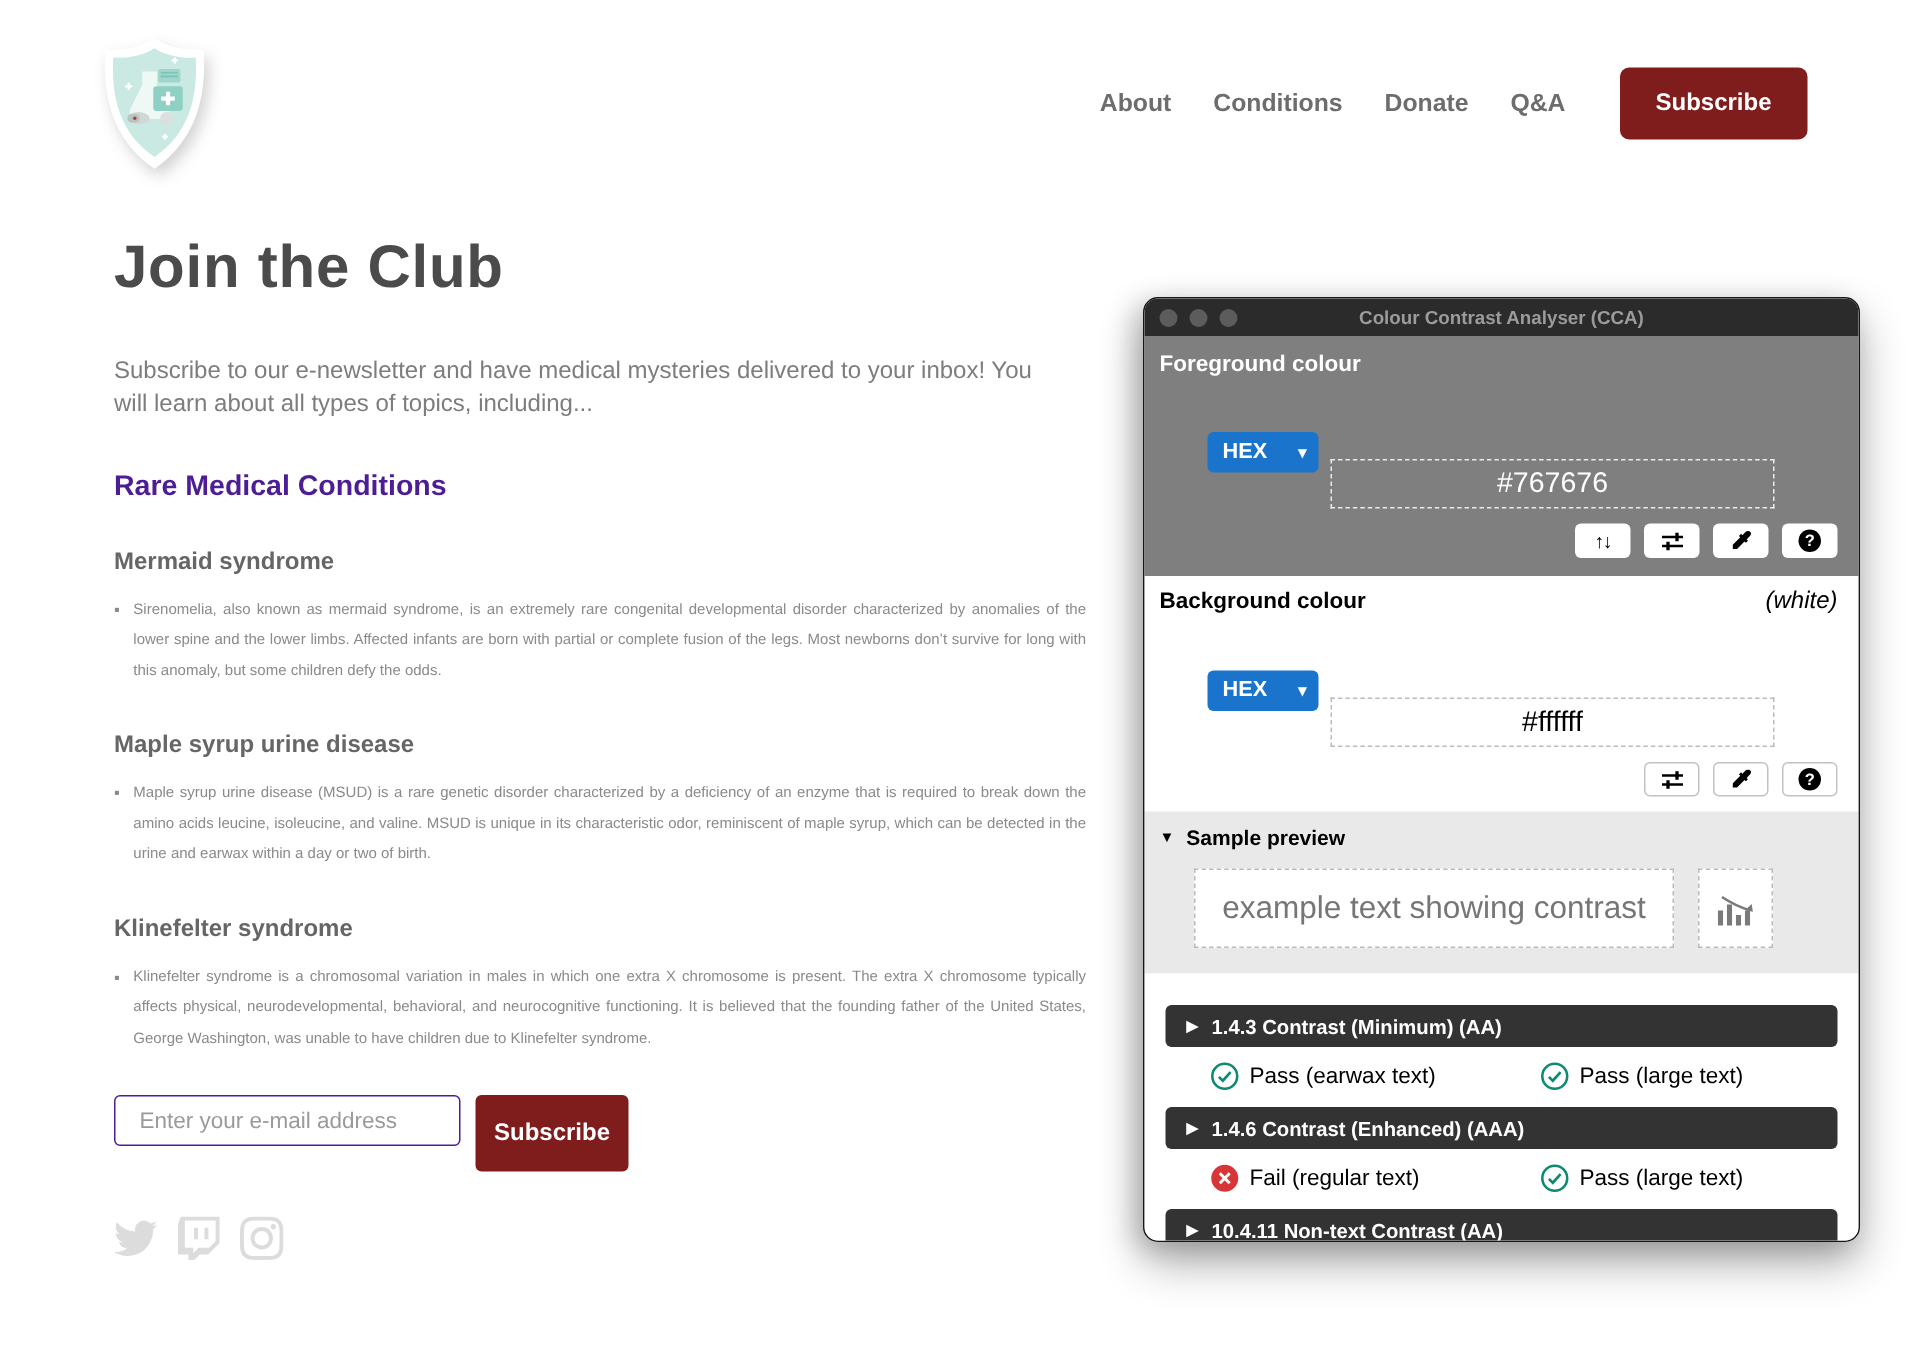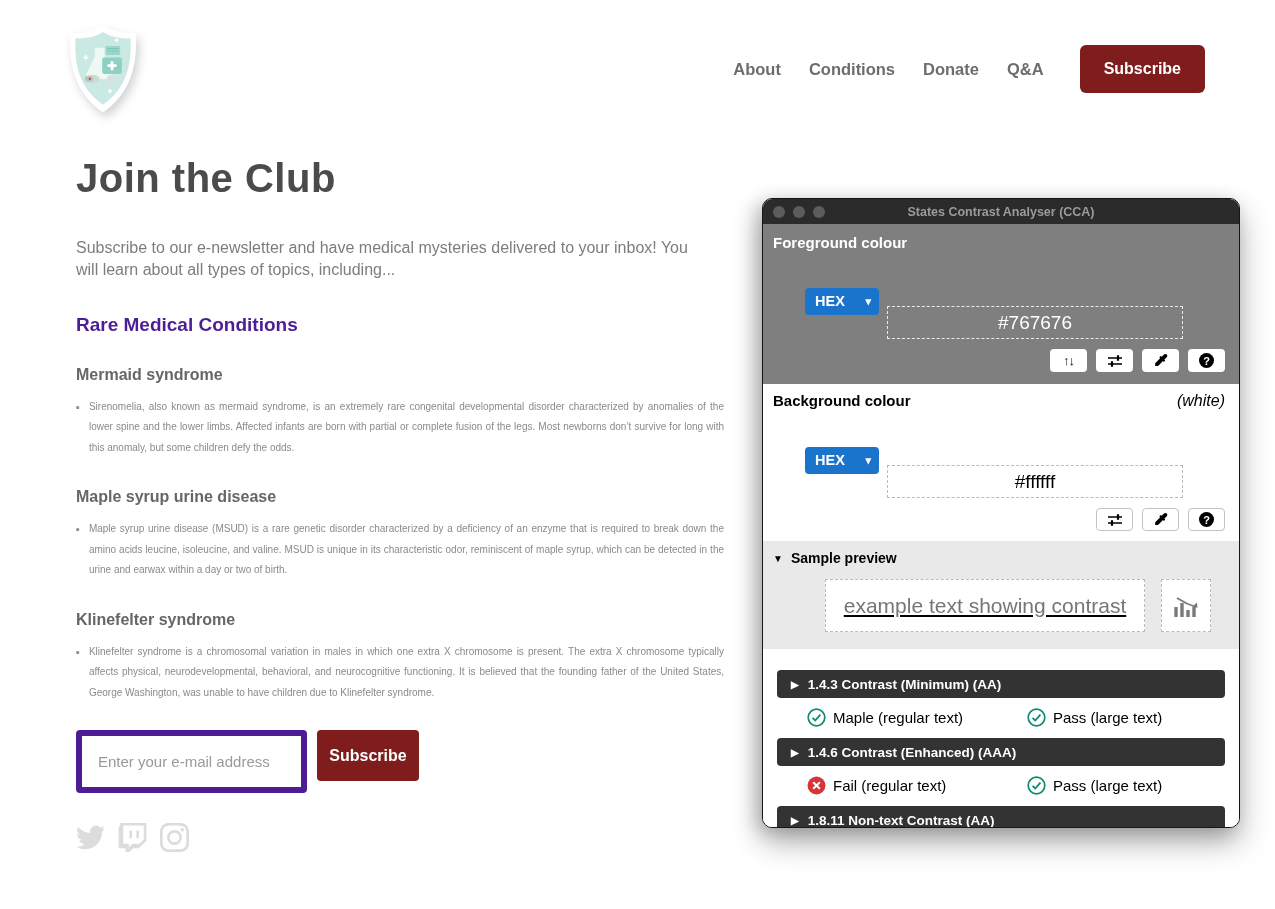"States Contrast Analyser (CCA)" div.win-title { text: States -> Colour }
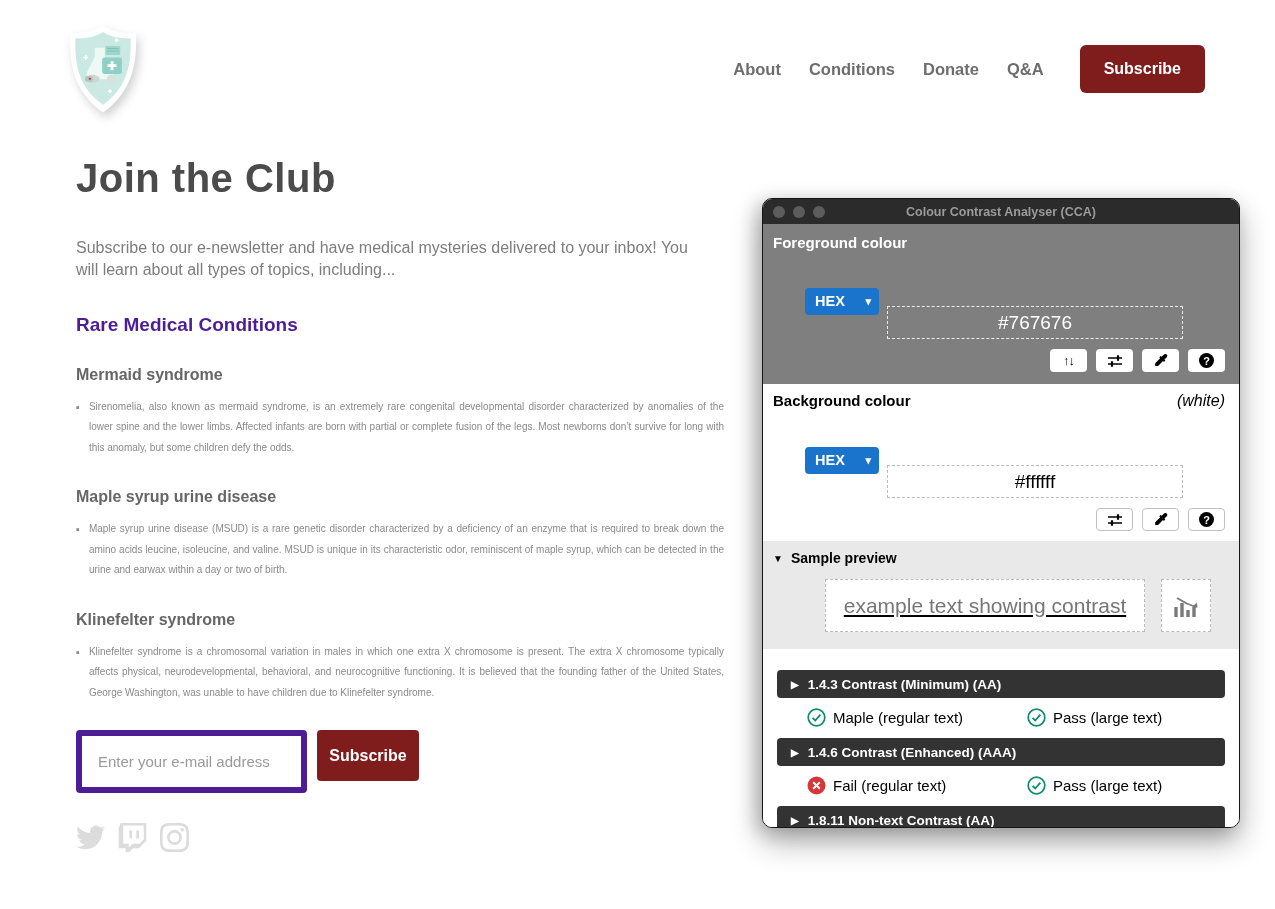"example text showing contrast" .preview-row { margin-left: 52px -> 23px; text-decoration: underline -> none }
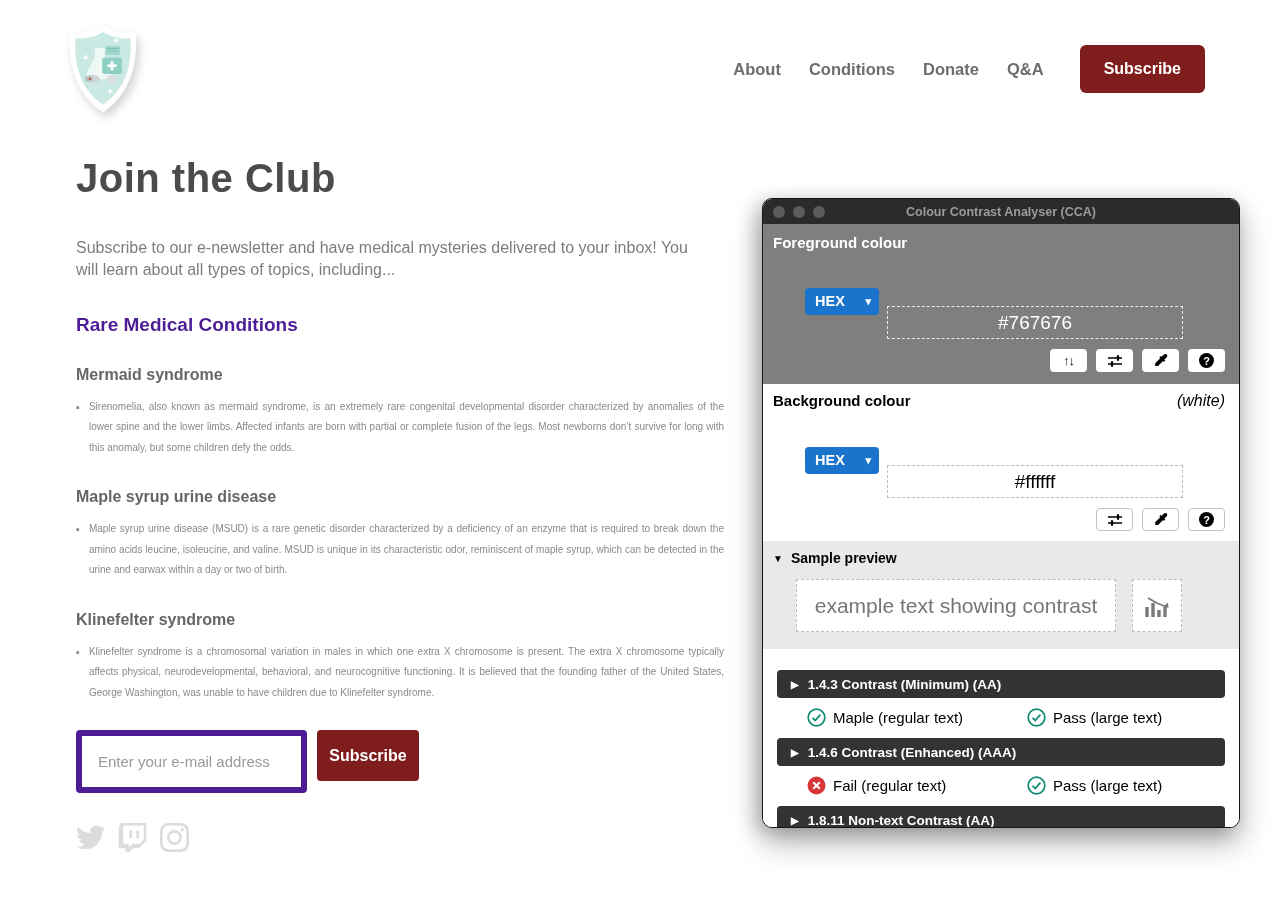"Maple (regular text)" span { text: Maple (regular -> Pass (earwax }
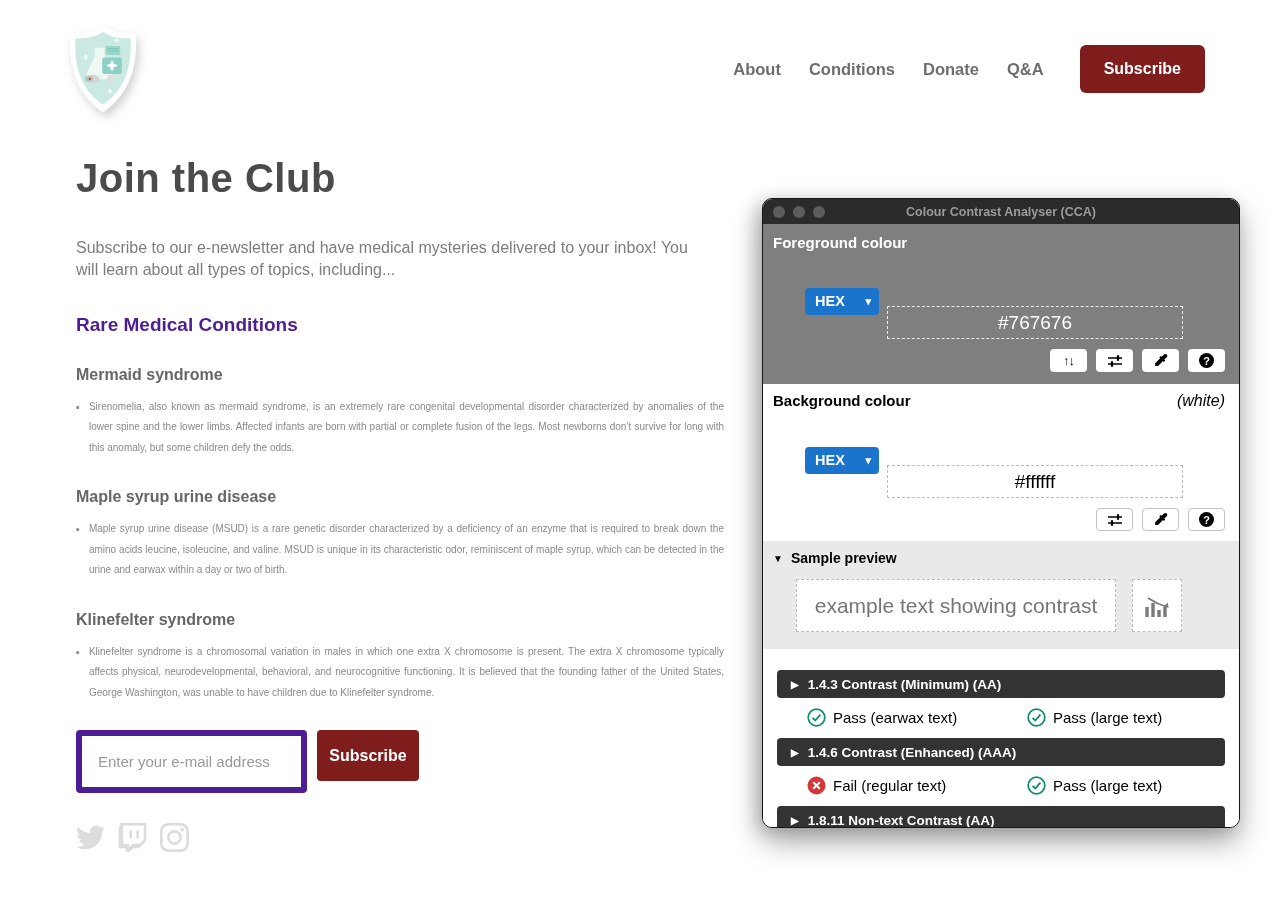"Enter your e-mail address" .subscribe-form input { border: 6px solid #4c1d95 -> 1px solid #4c1d95; height: 63px -> 34px }
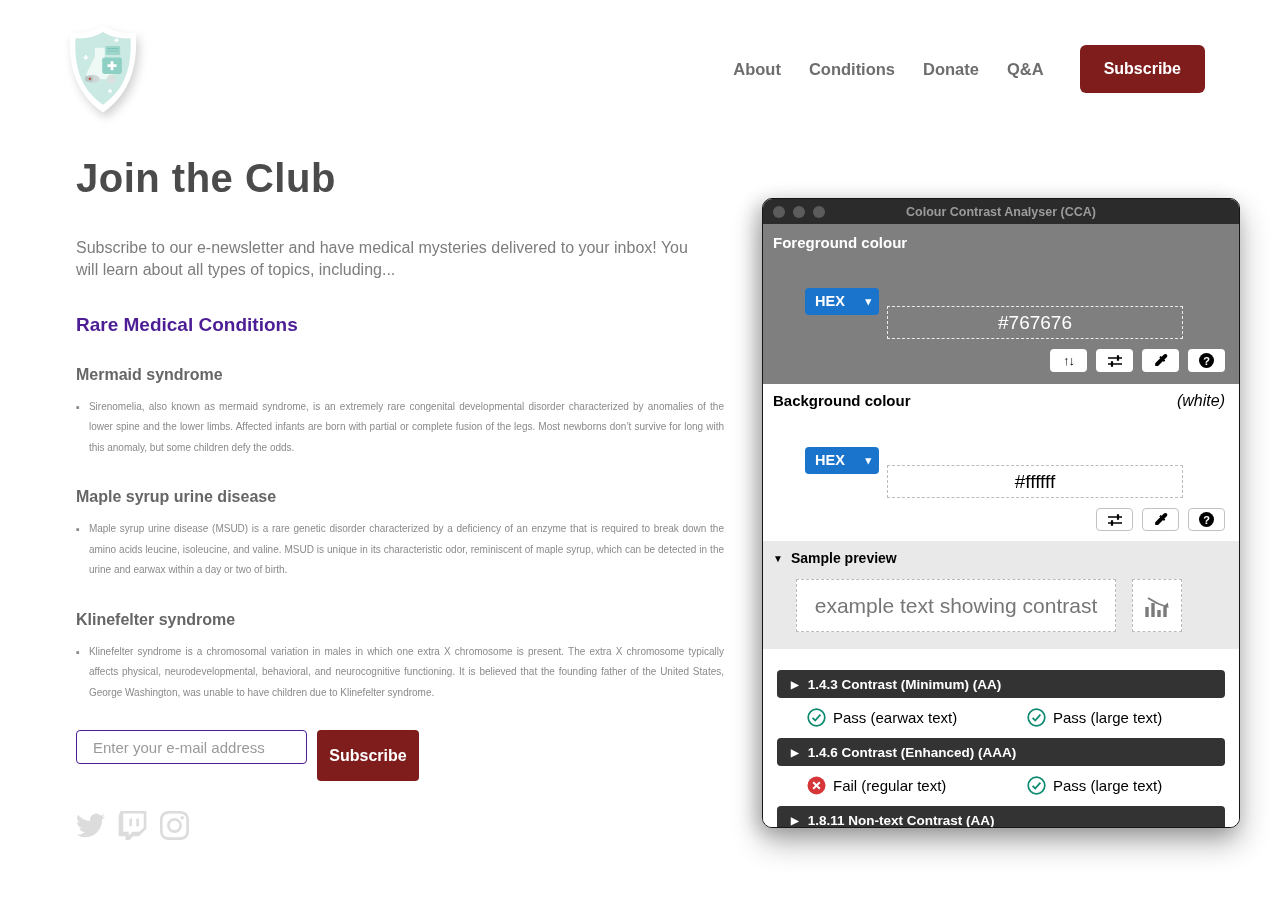"1.8.11 Non-text Contrast (AA)" span { text: 1.8.11 -> 10.4.11 }
